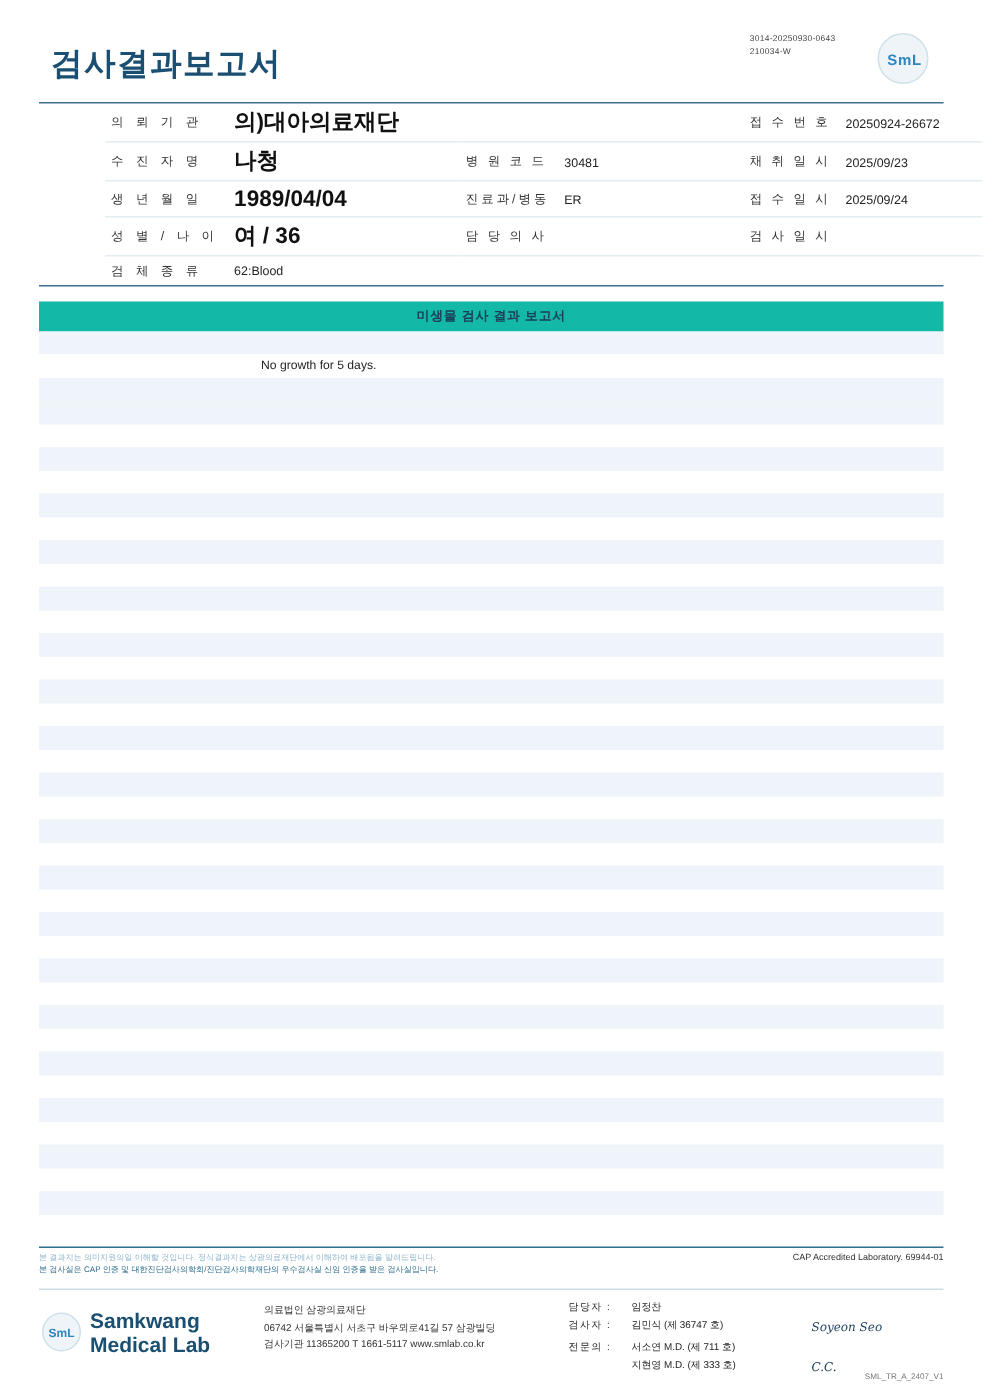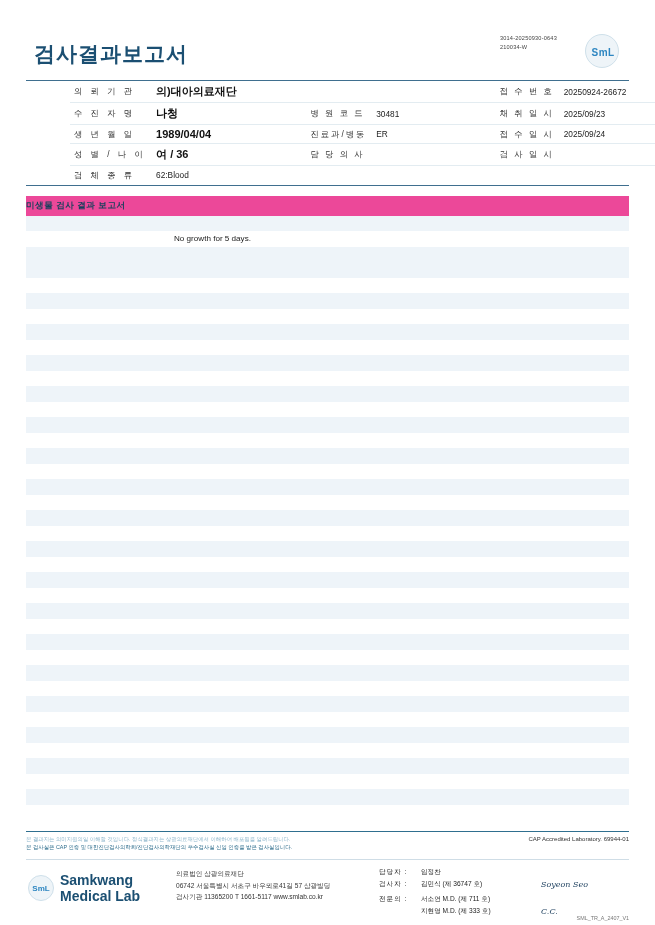"검사결과보고서" .page { padding: 12px 26px -> 0 26px }
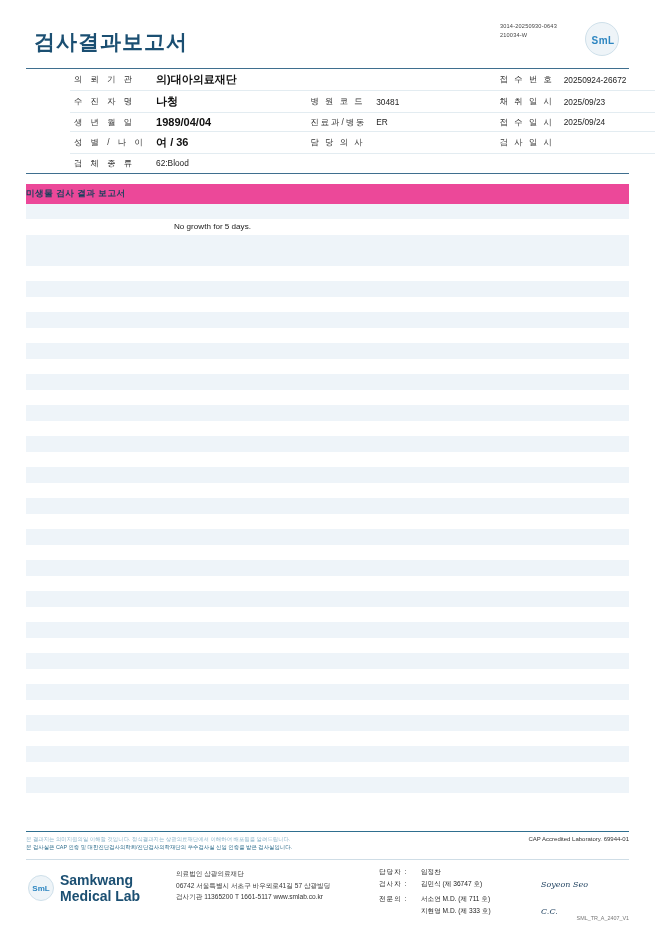"의)대아의료재단" .val { font-size: 11px -> 15px }
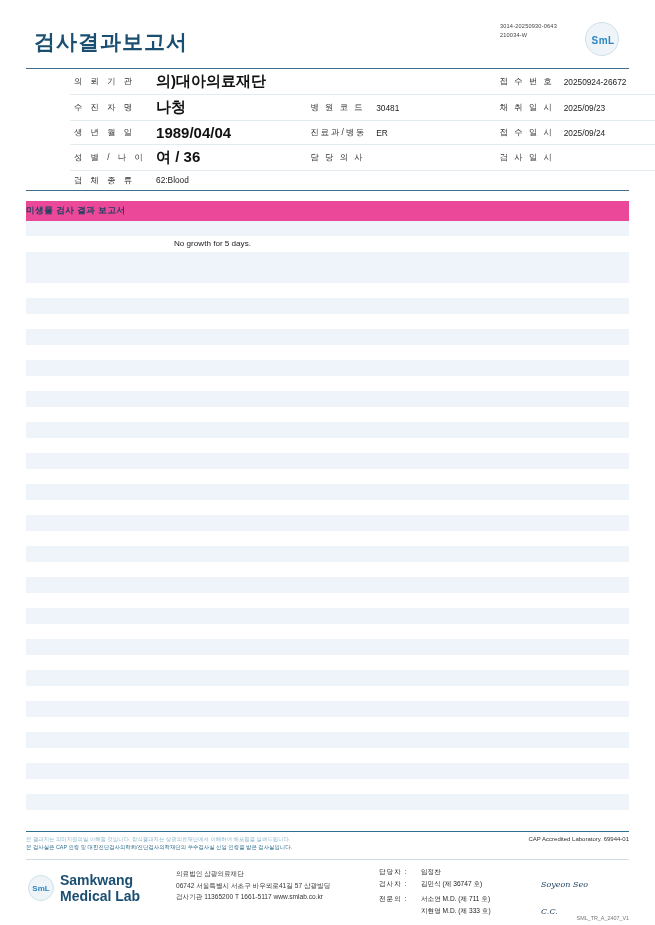"미생물 검사 결과 보고서" .result-title { background: #ec4899 -> #14b8a6; text-align: left -> center }
